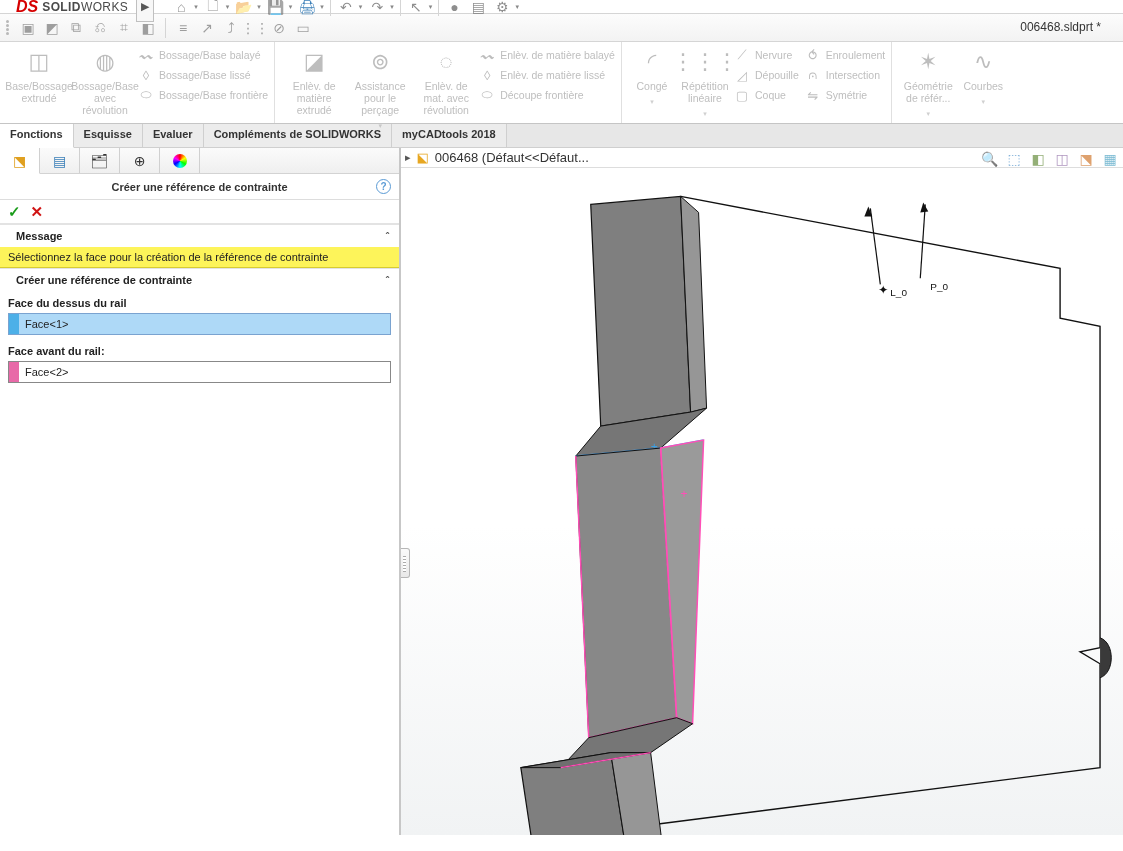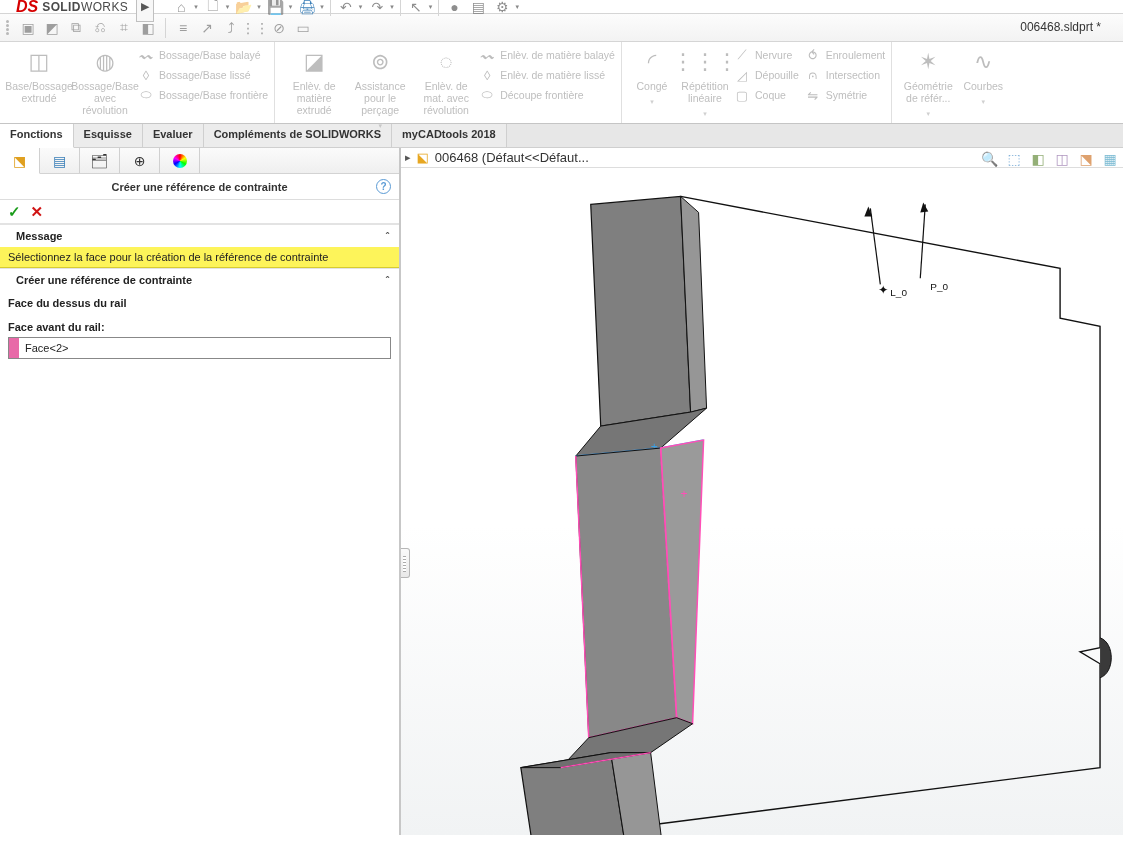"Face<1>" div.sel-input { html: none -> <div> <span></span> <span>Face&lt;1&gt;</span> </div> }
